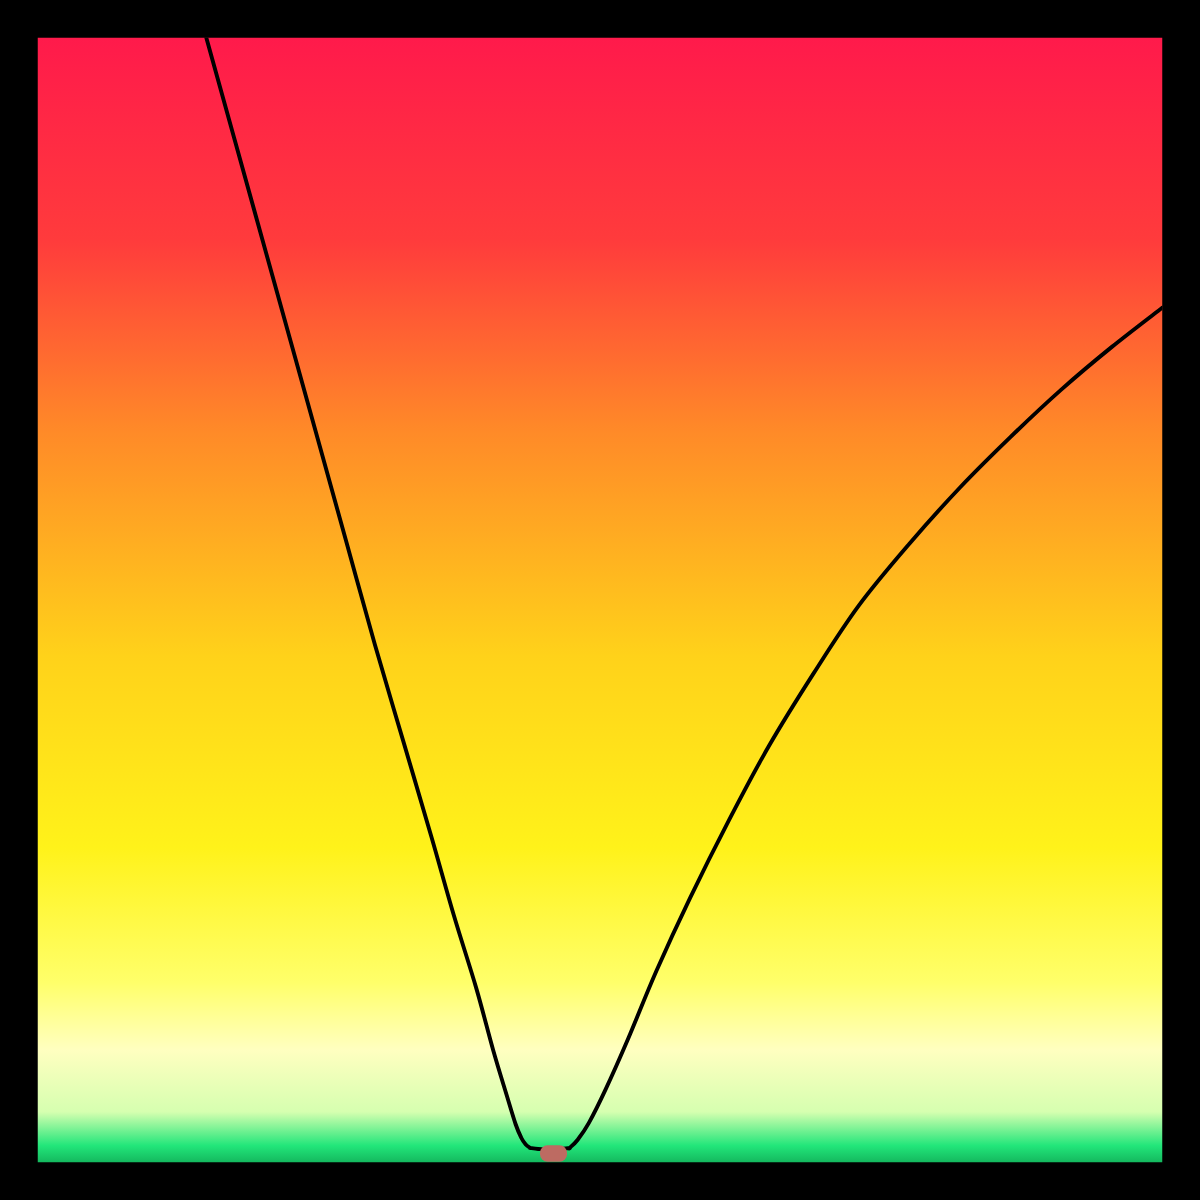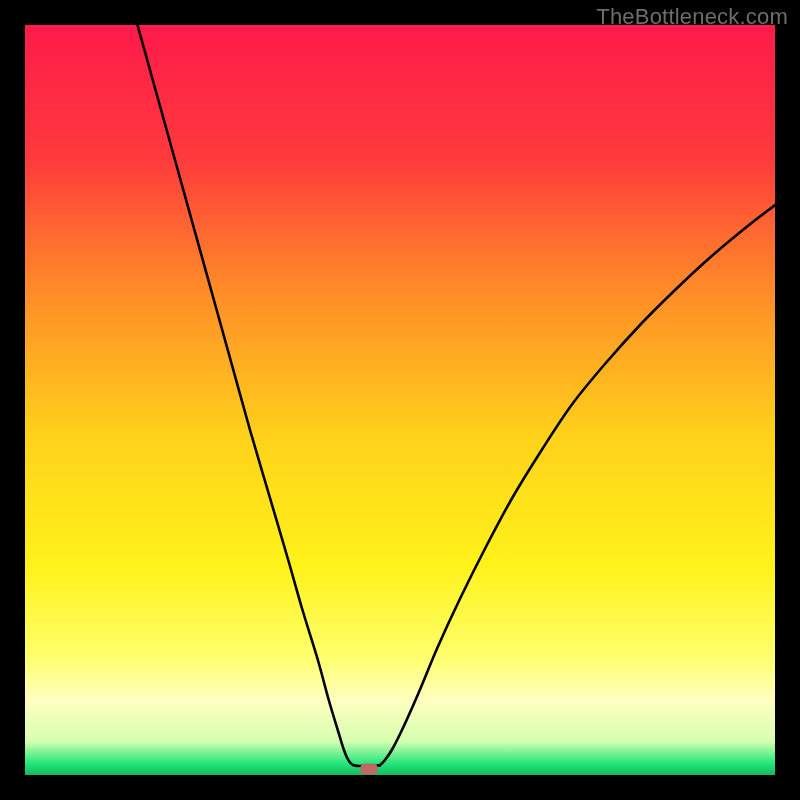"TheBottleneck.com" div.watermark { html: <div>TheBottleneck.com</div> -> none }
